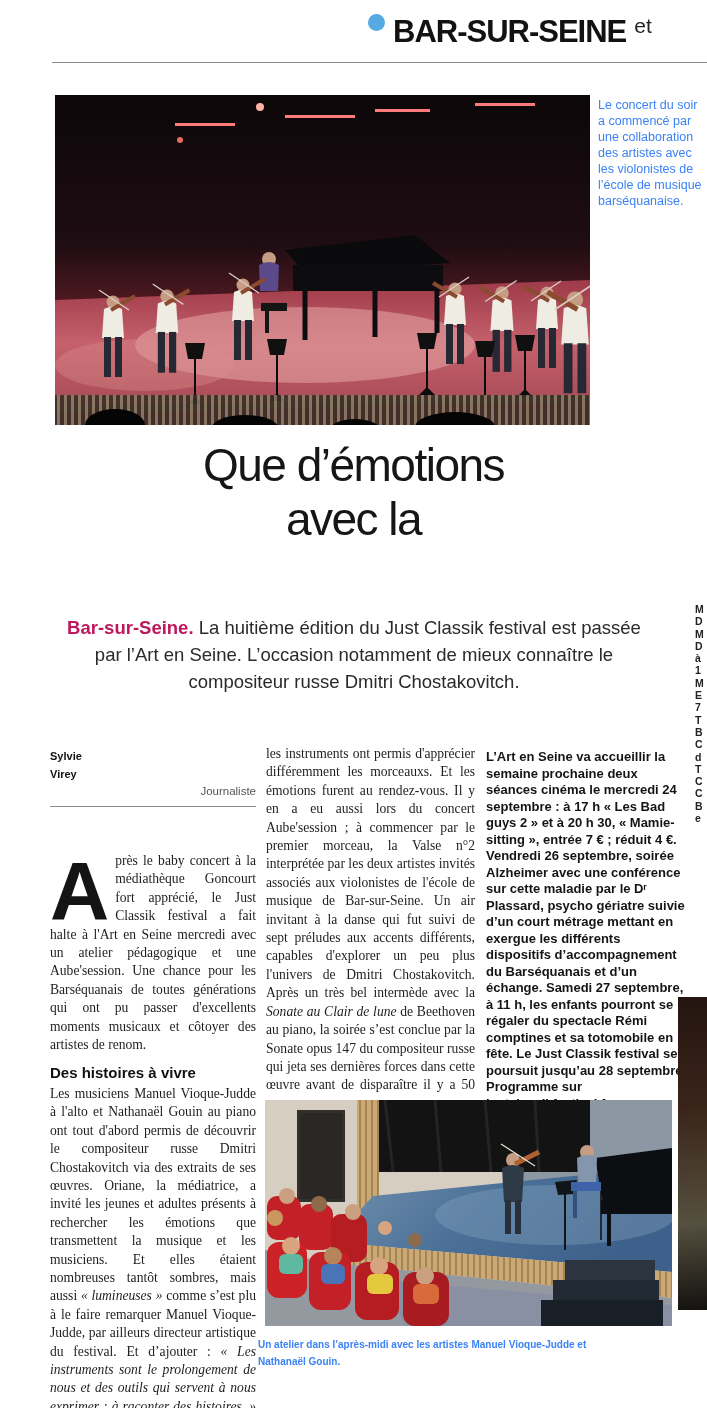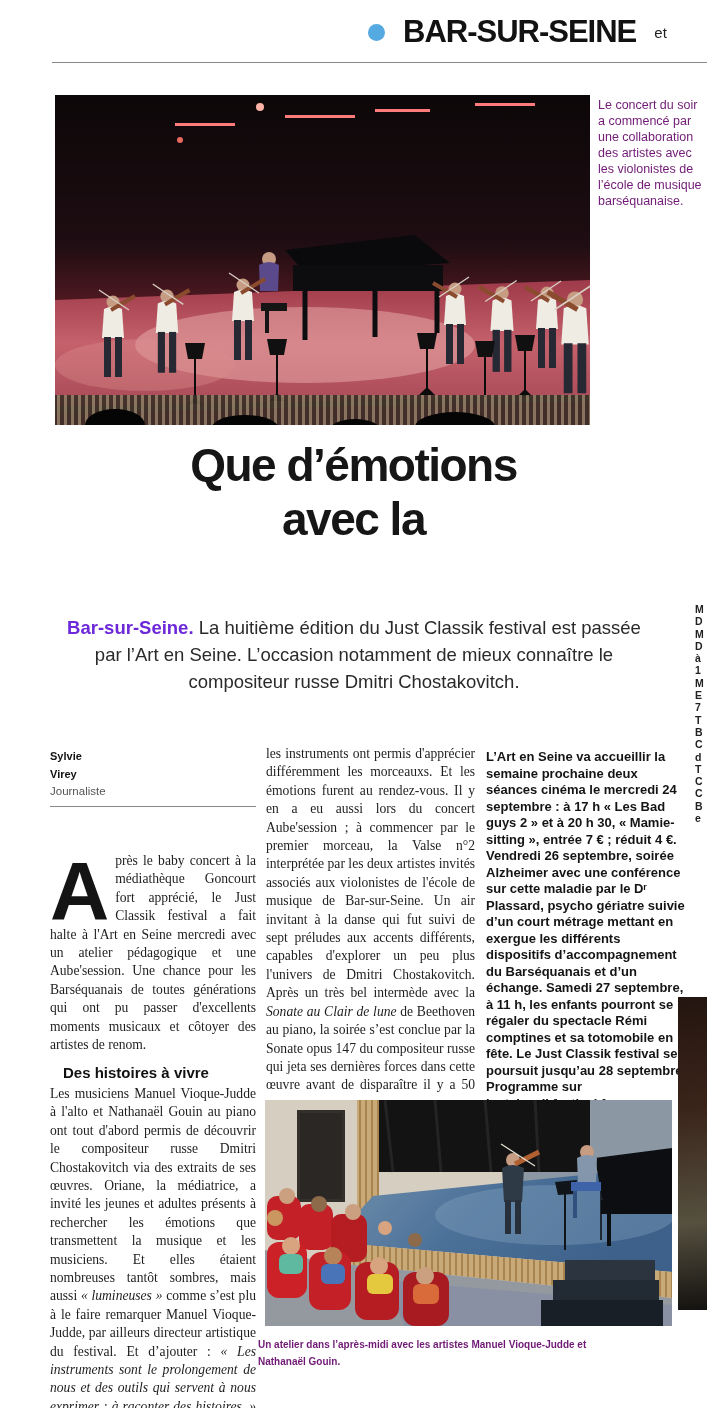"BAR-SUR-SEINE" .kicker { align-items: center -> none; gap: 18px -> 8px }
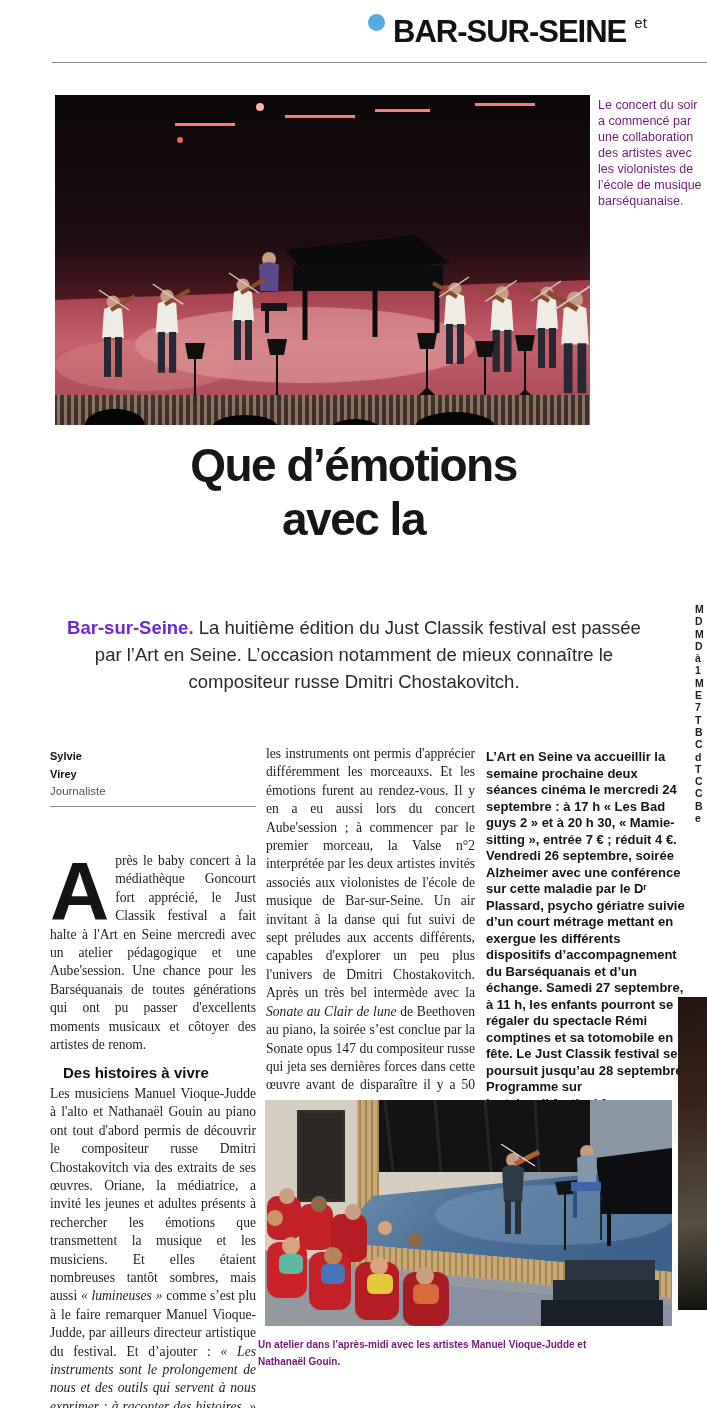"et" .kicker-suffix { font-size: 15px -> 21px }
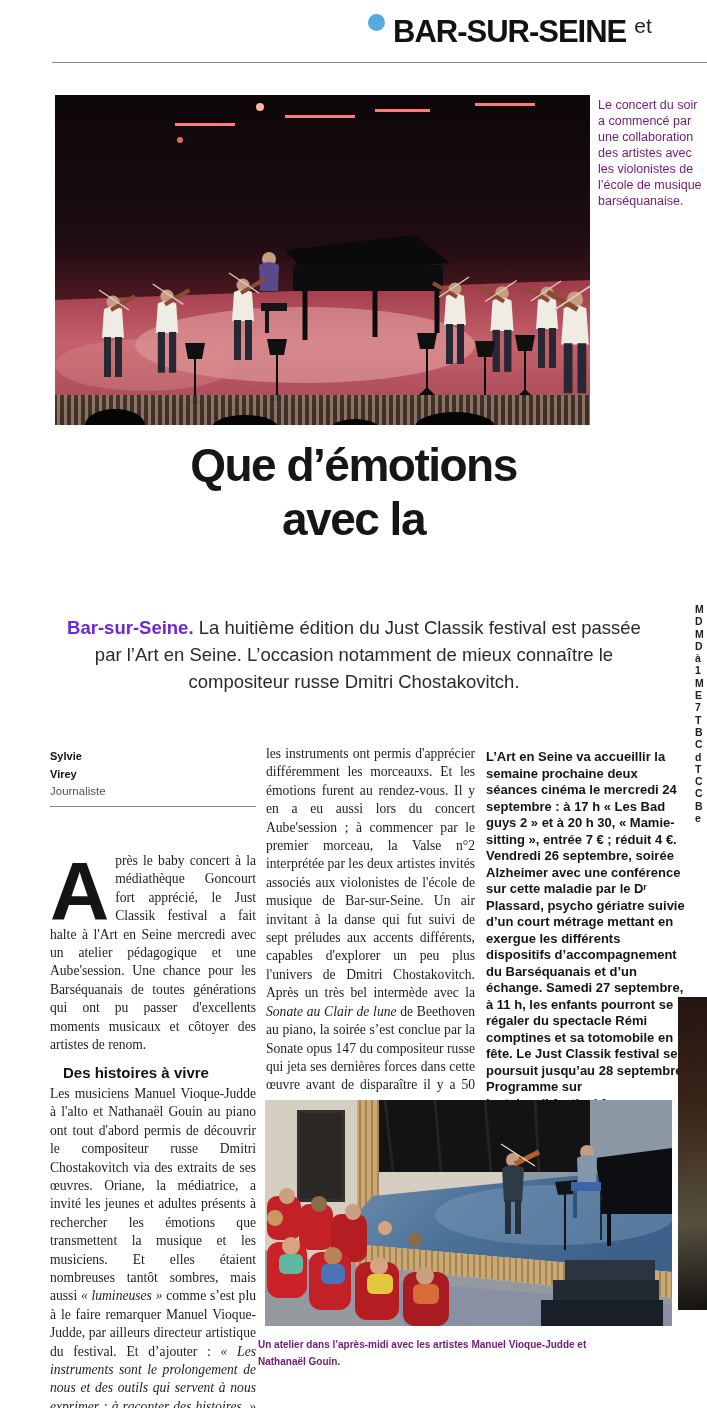"Le concert du soir a" .caption { color: #701a75 -> #3b82f6 }
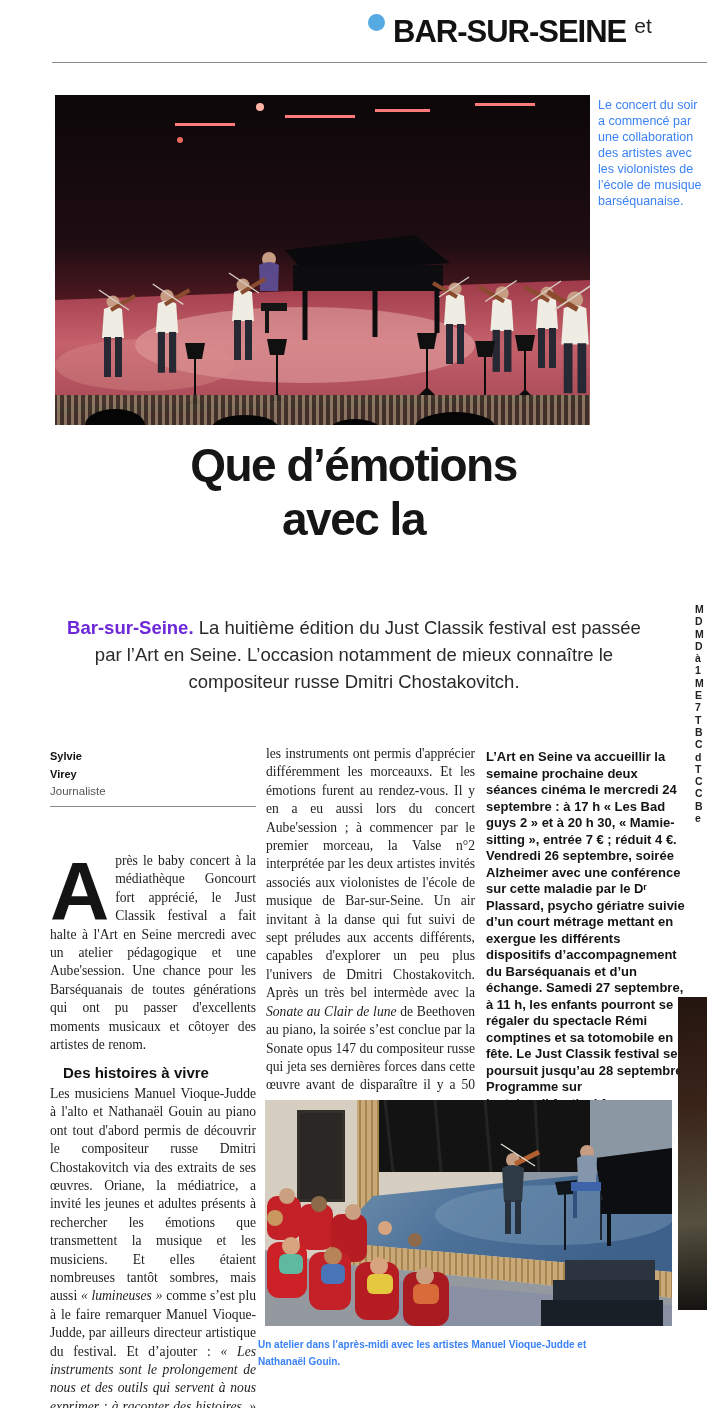"Que d’émotions" .headline { font-weight: 700 -> 400 }
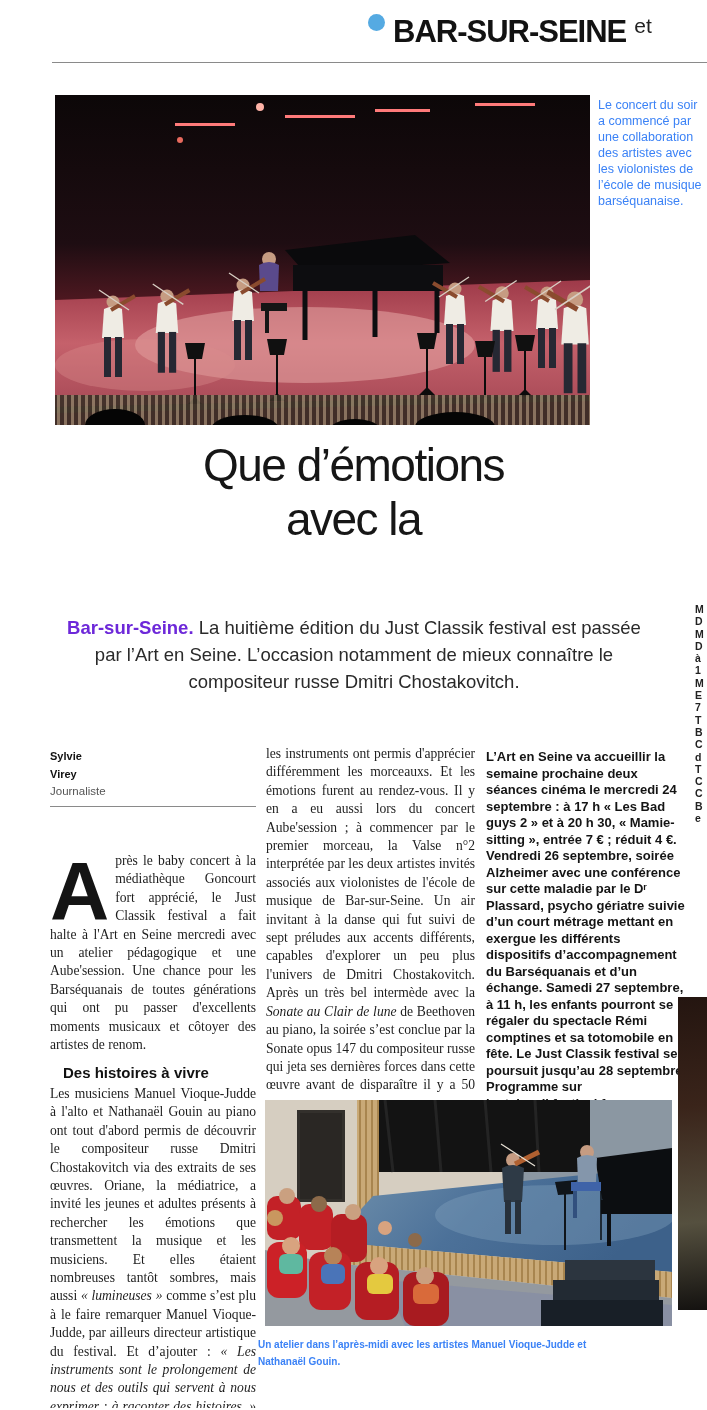"Bar-sur-Seine." .lede .lead-label { color: #6d28d9 -> #be185d }
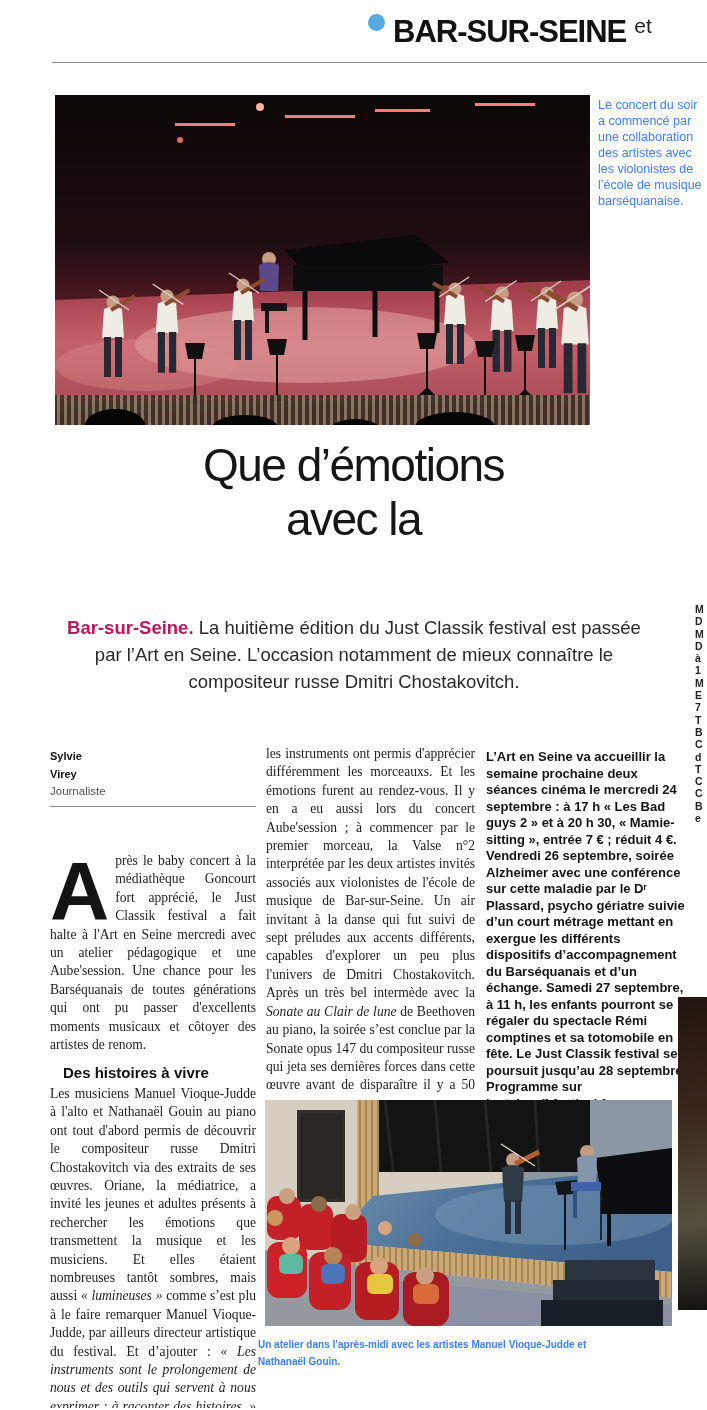"Journaliste" .byline .role { text-align: none -> right }
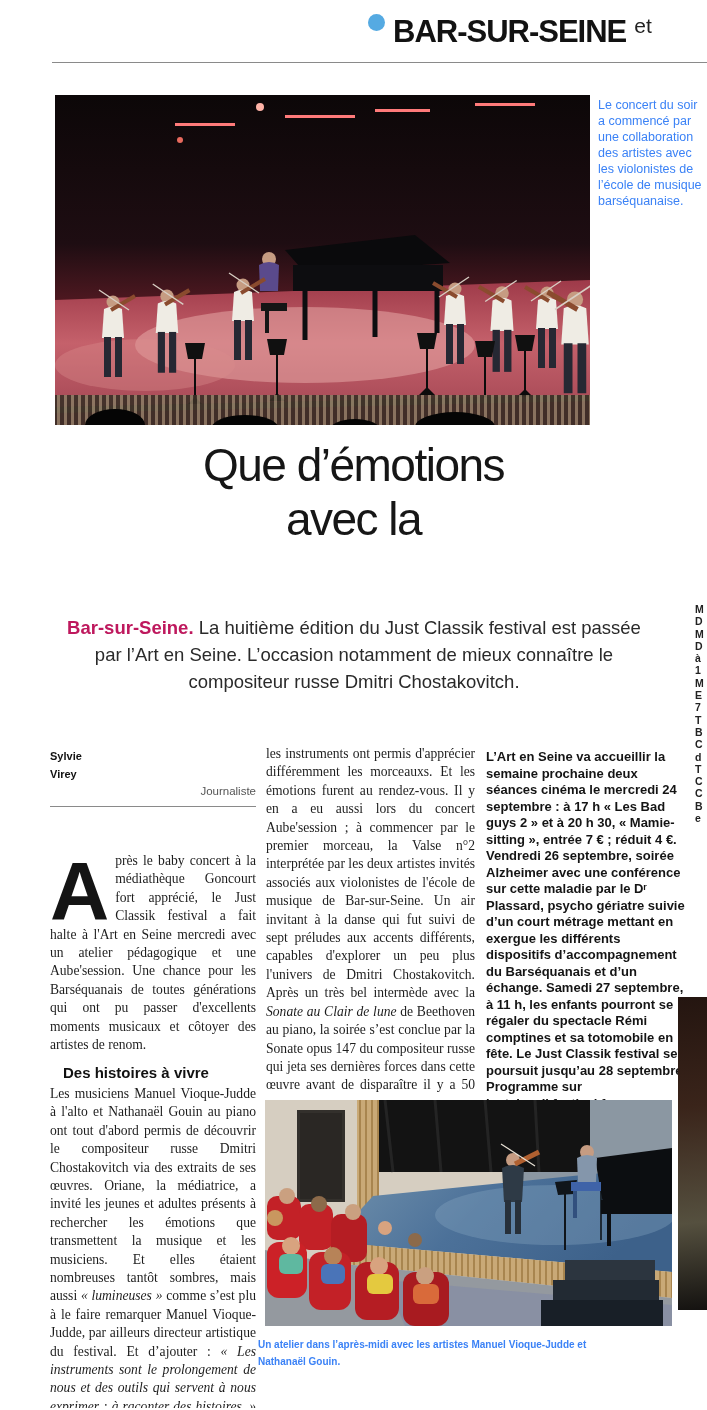"Des histoires à vivre" .subhead { margin: 10px 0 2px 13px -> 10px 0 2px 0 }
